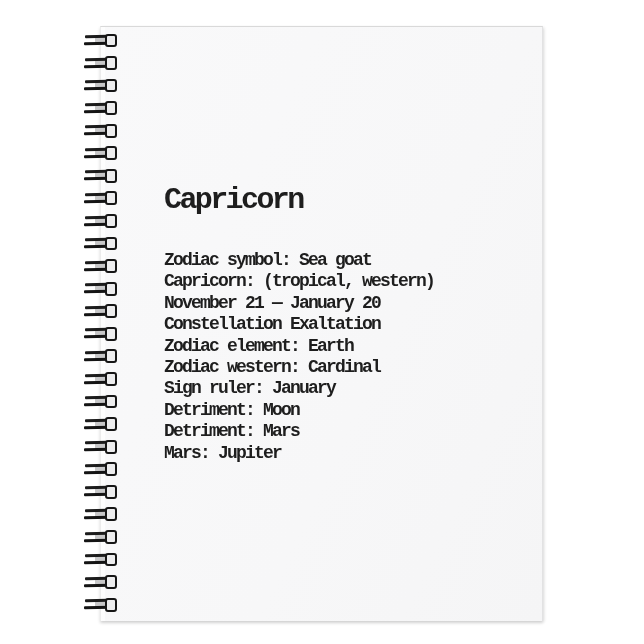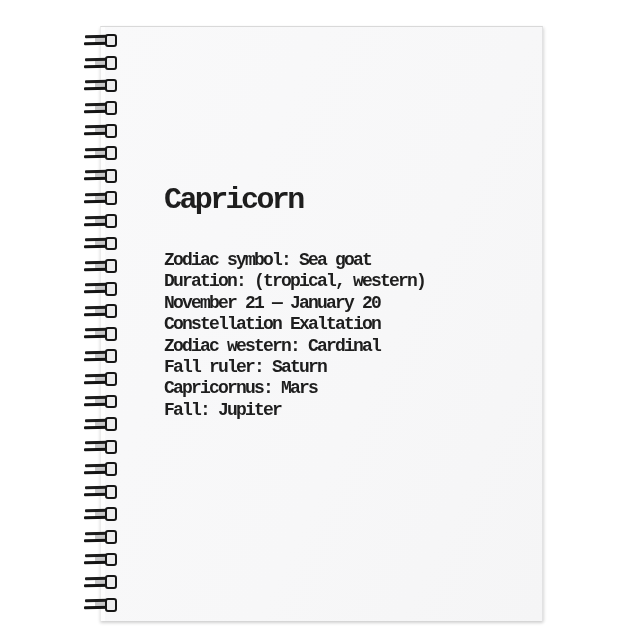"Duration: (tropical, western)" div.line { text: Duration -> Capricorn }
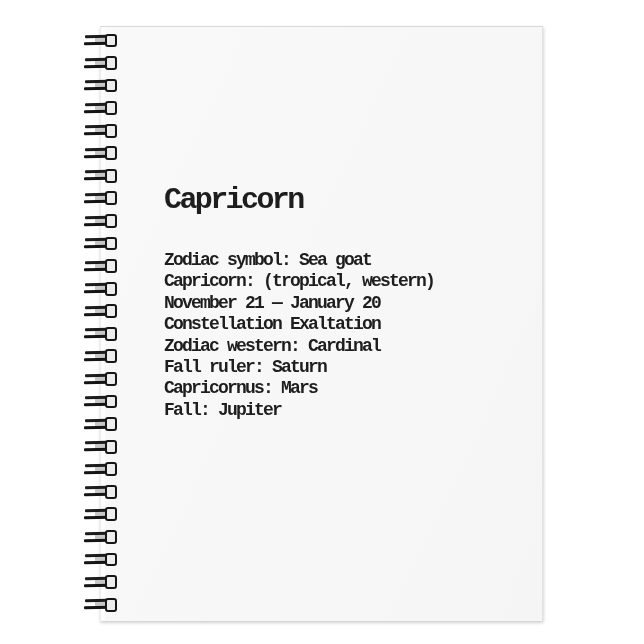"Zodiac element: Earth" div.line { html: none -> <div>Zodiac element: Earth</div> }
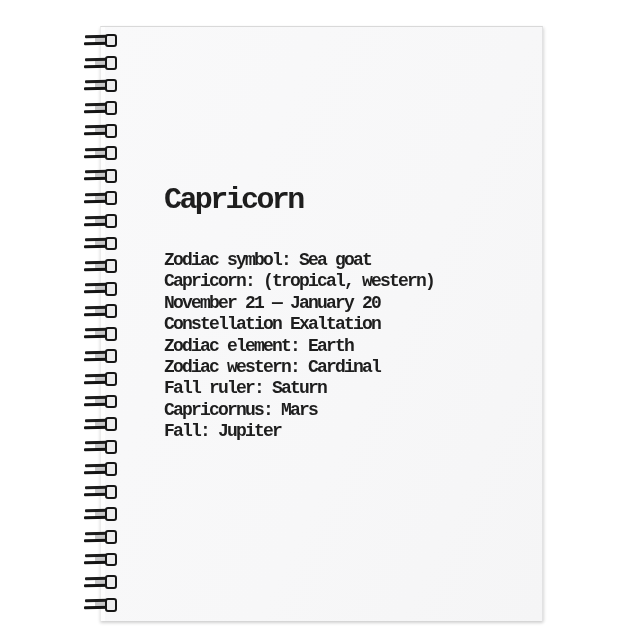"Fall ruler: Saturn" div.line { text: Fall ruler: Saturn -> Sign ruler: January }
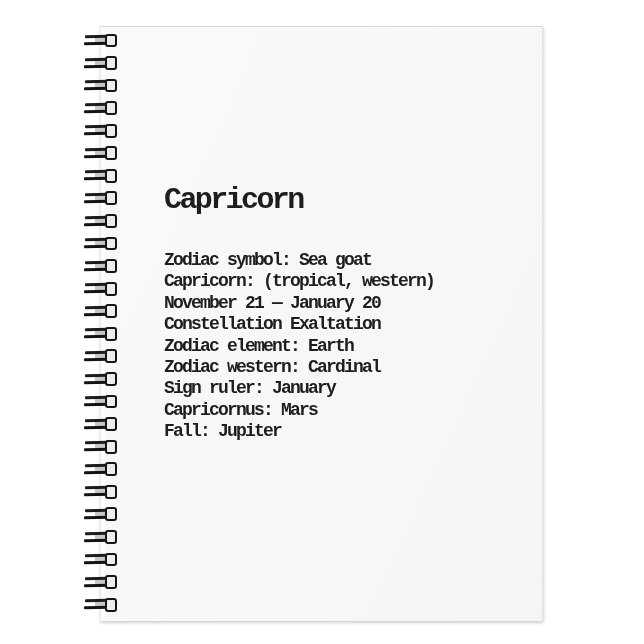"Detriment: Moon" div.line { html: none -> <div>Detriment: Moon</div> }
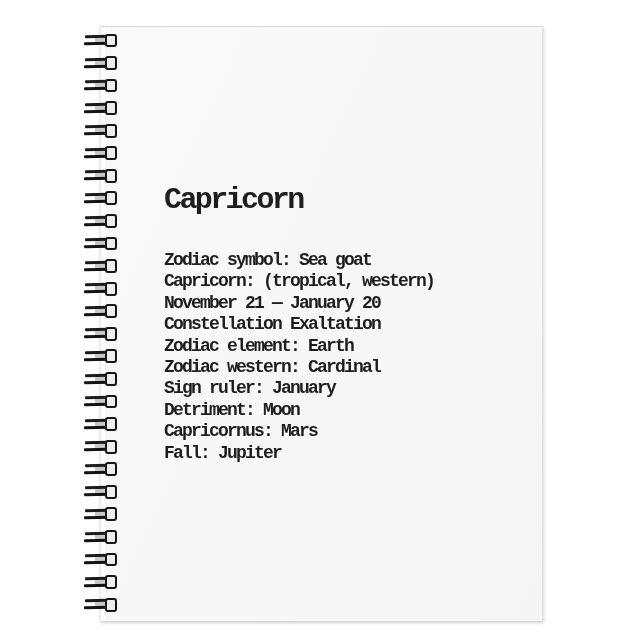"Capricornus: Mars" div.line { text: Capricornus -> Detriment }
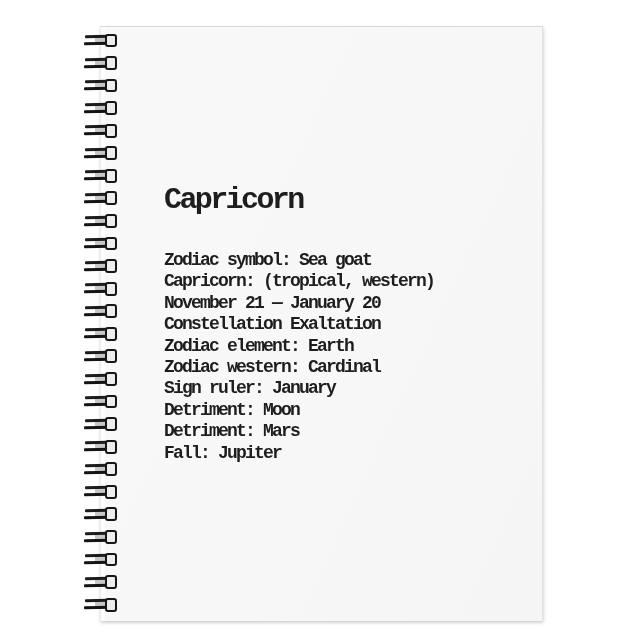"Fall: Jupiter" div.line { text: Fall -> Mars }
